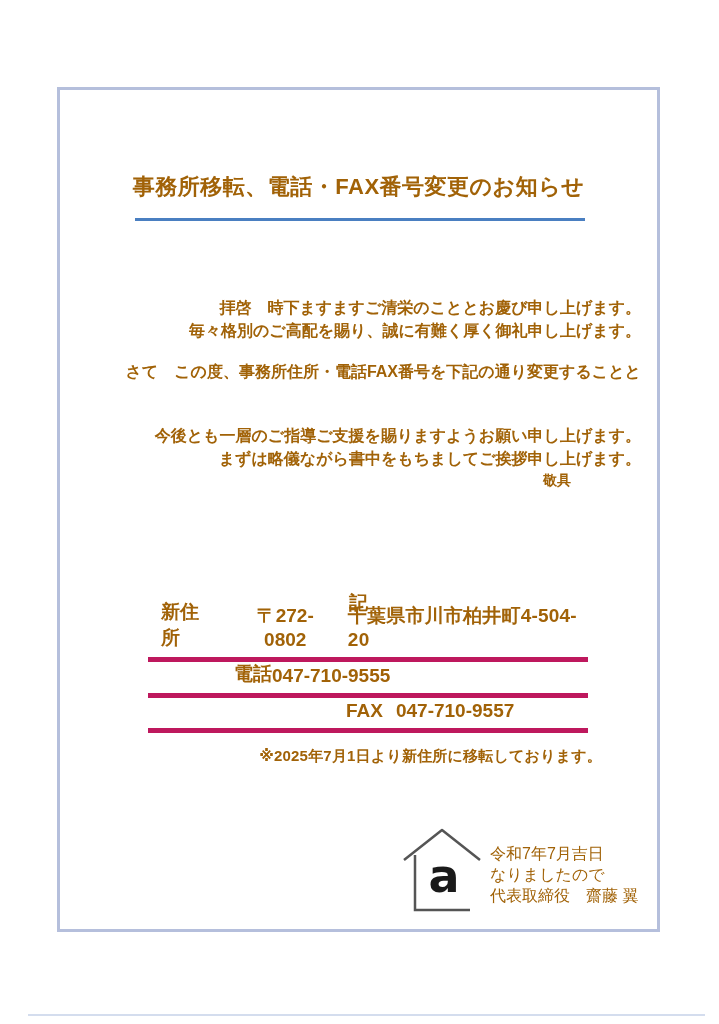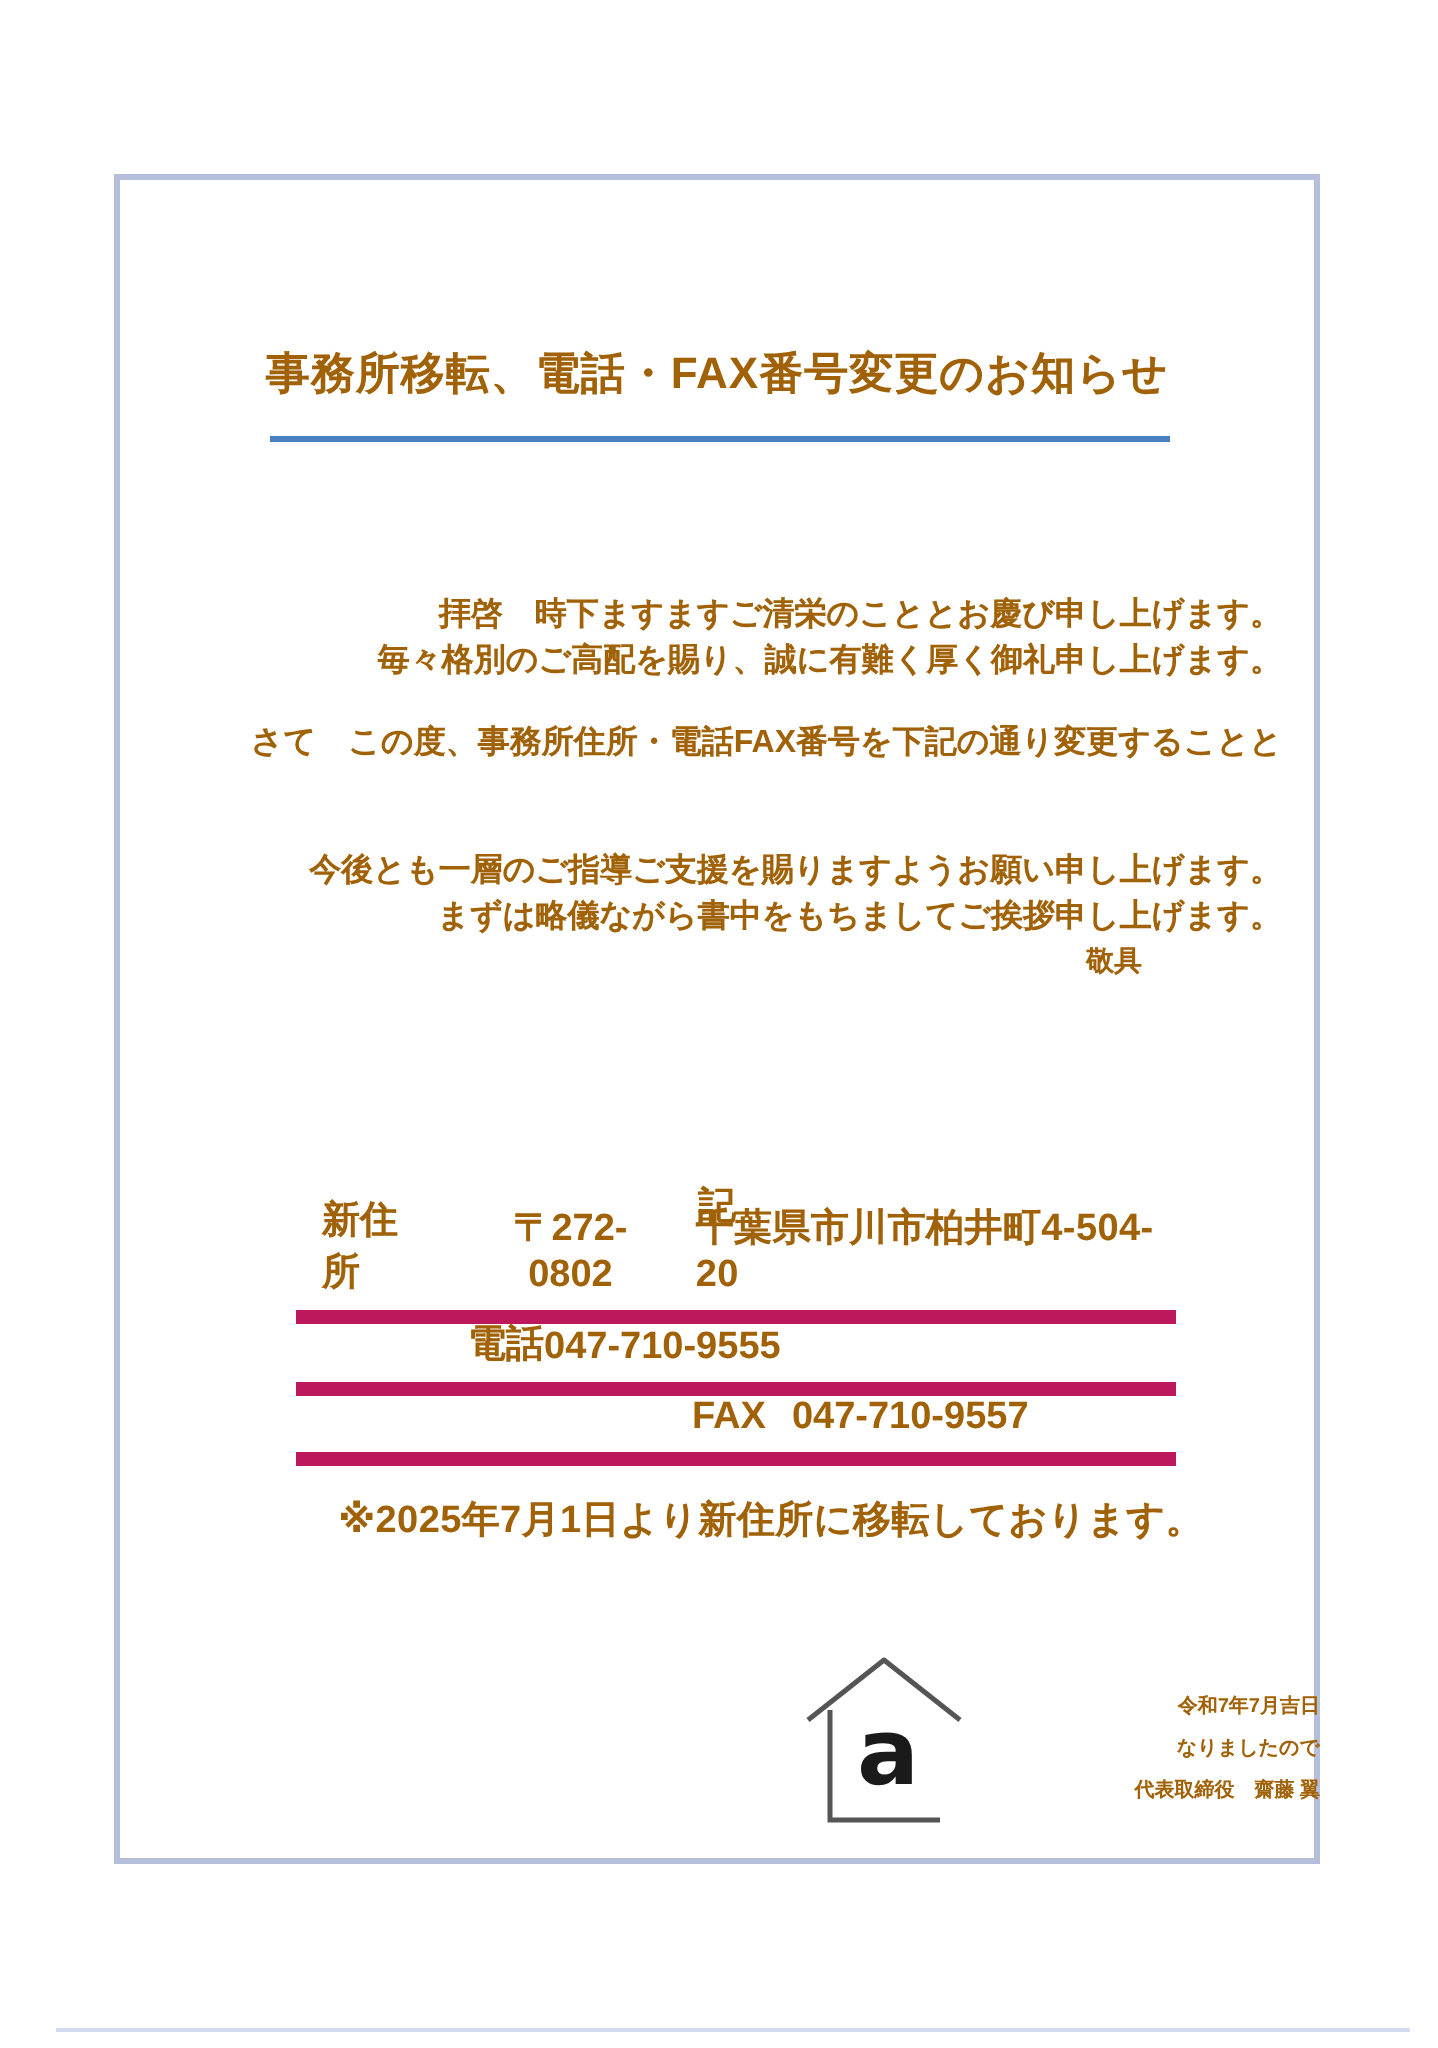"新住所" .info-row { border-bottom: 7px solid #be185d -> 5px solid #be185d }
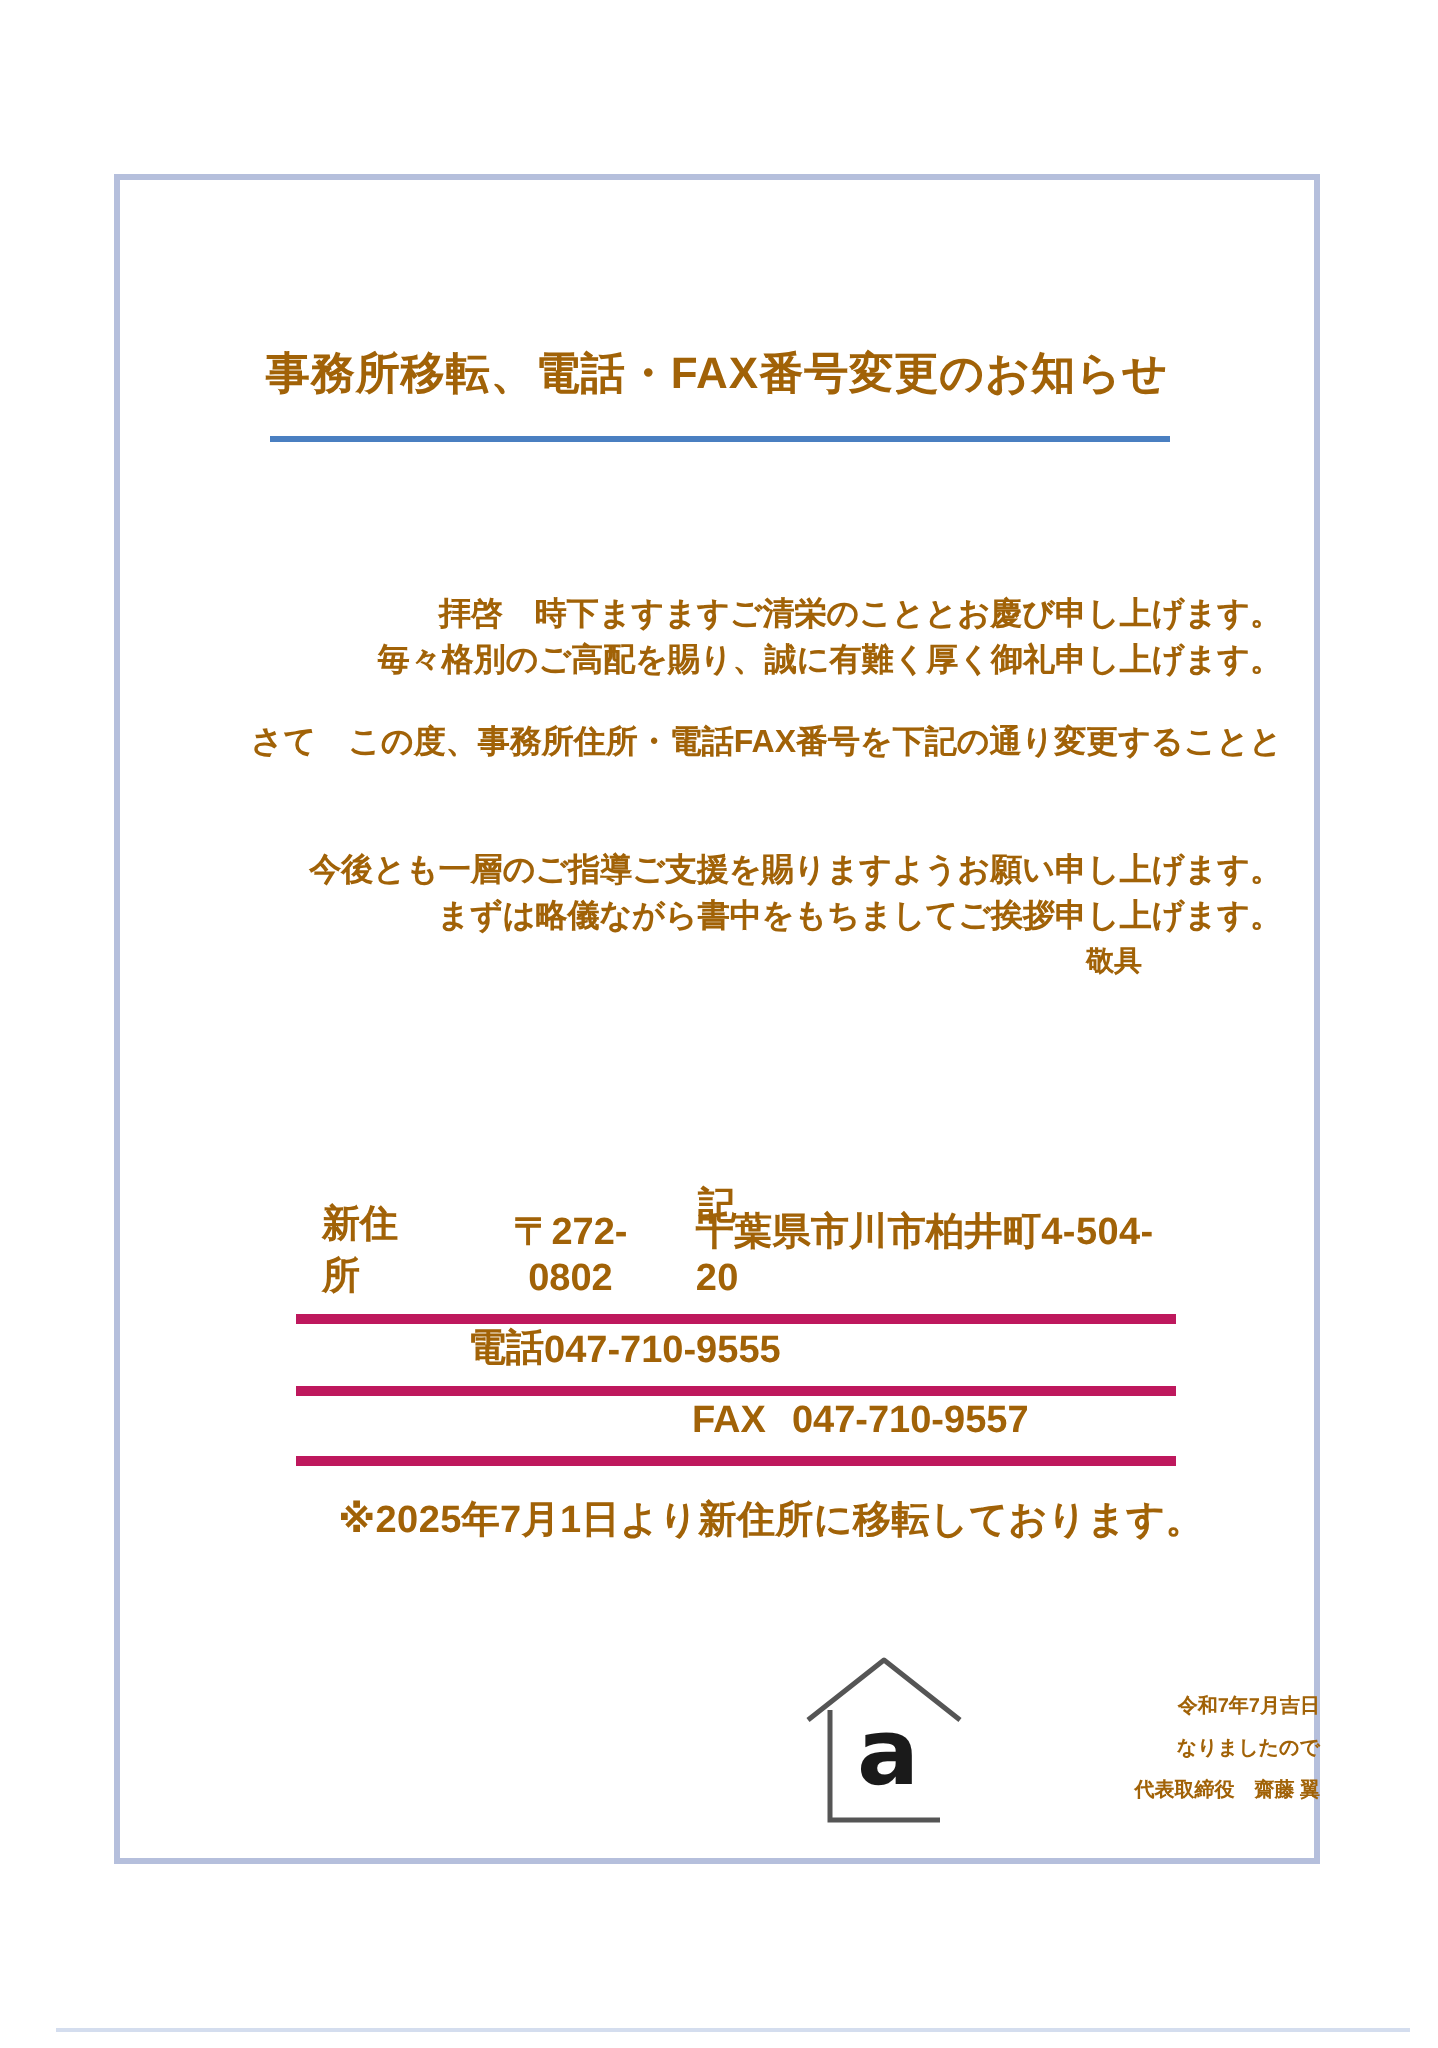"※2025年7月1日より新住所に移転しております。" .note { font-size: 19px -> 15px }
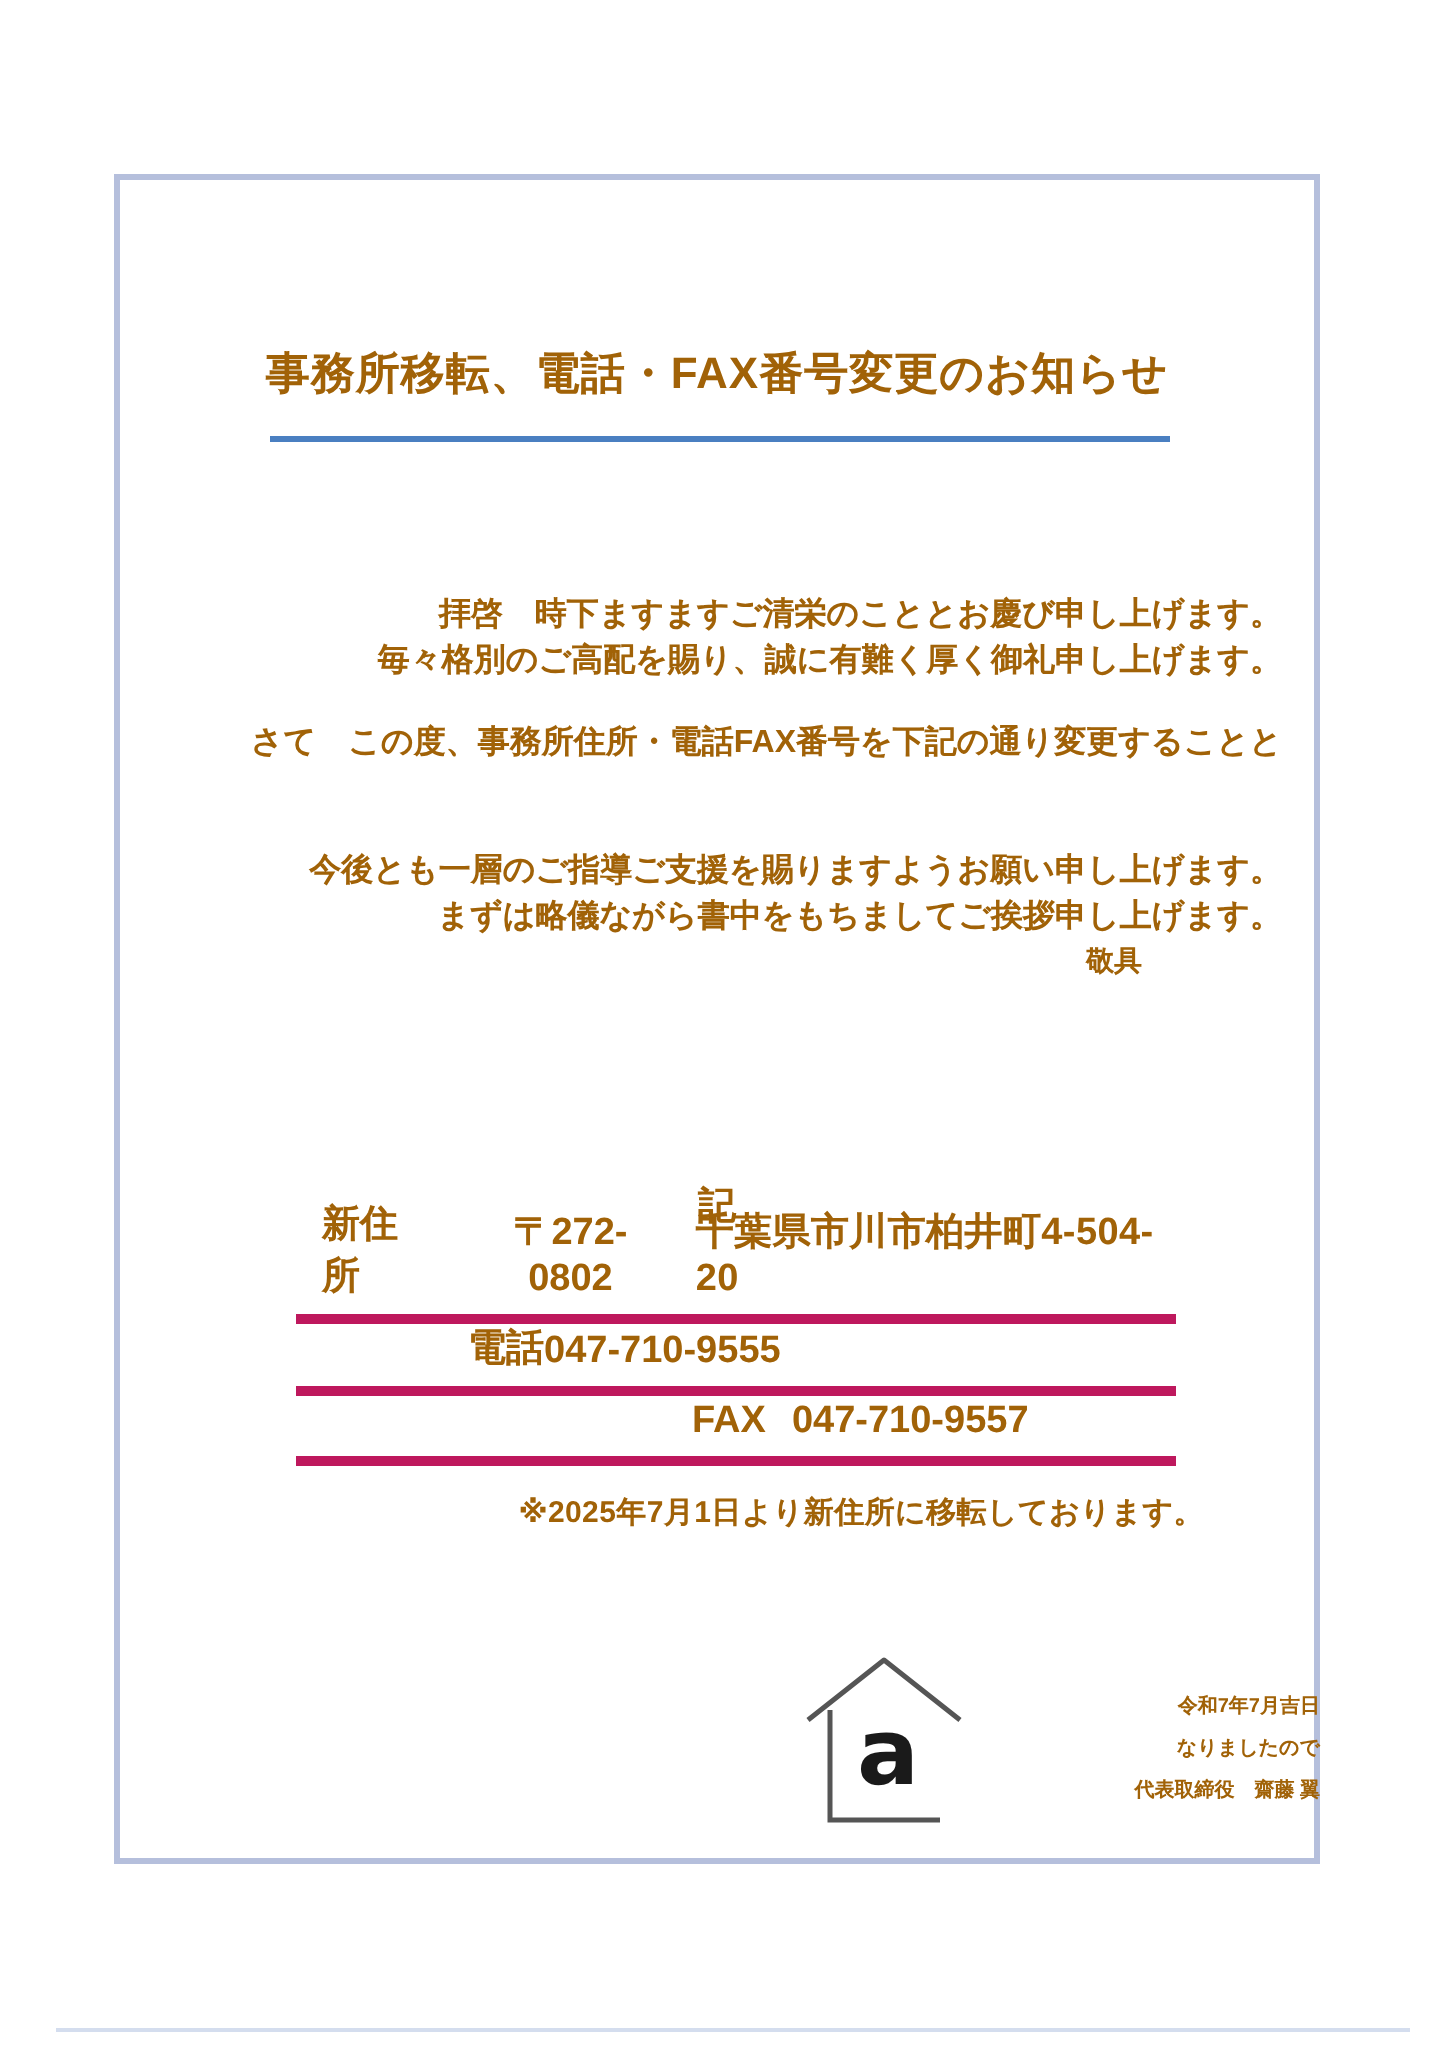"令和7年7月吉日" .signature-text { font-size: 10px -> 16px; font-weight: bold -> normal; text-align: right -> left }
